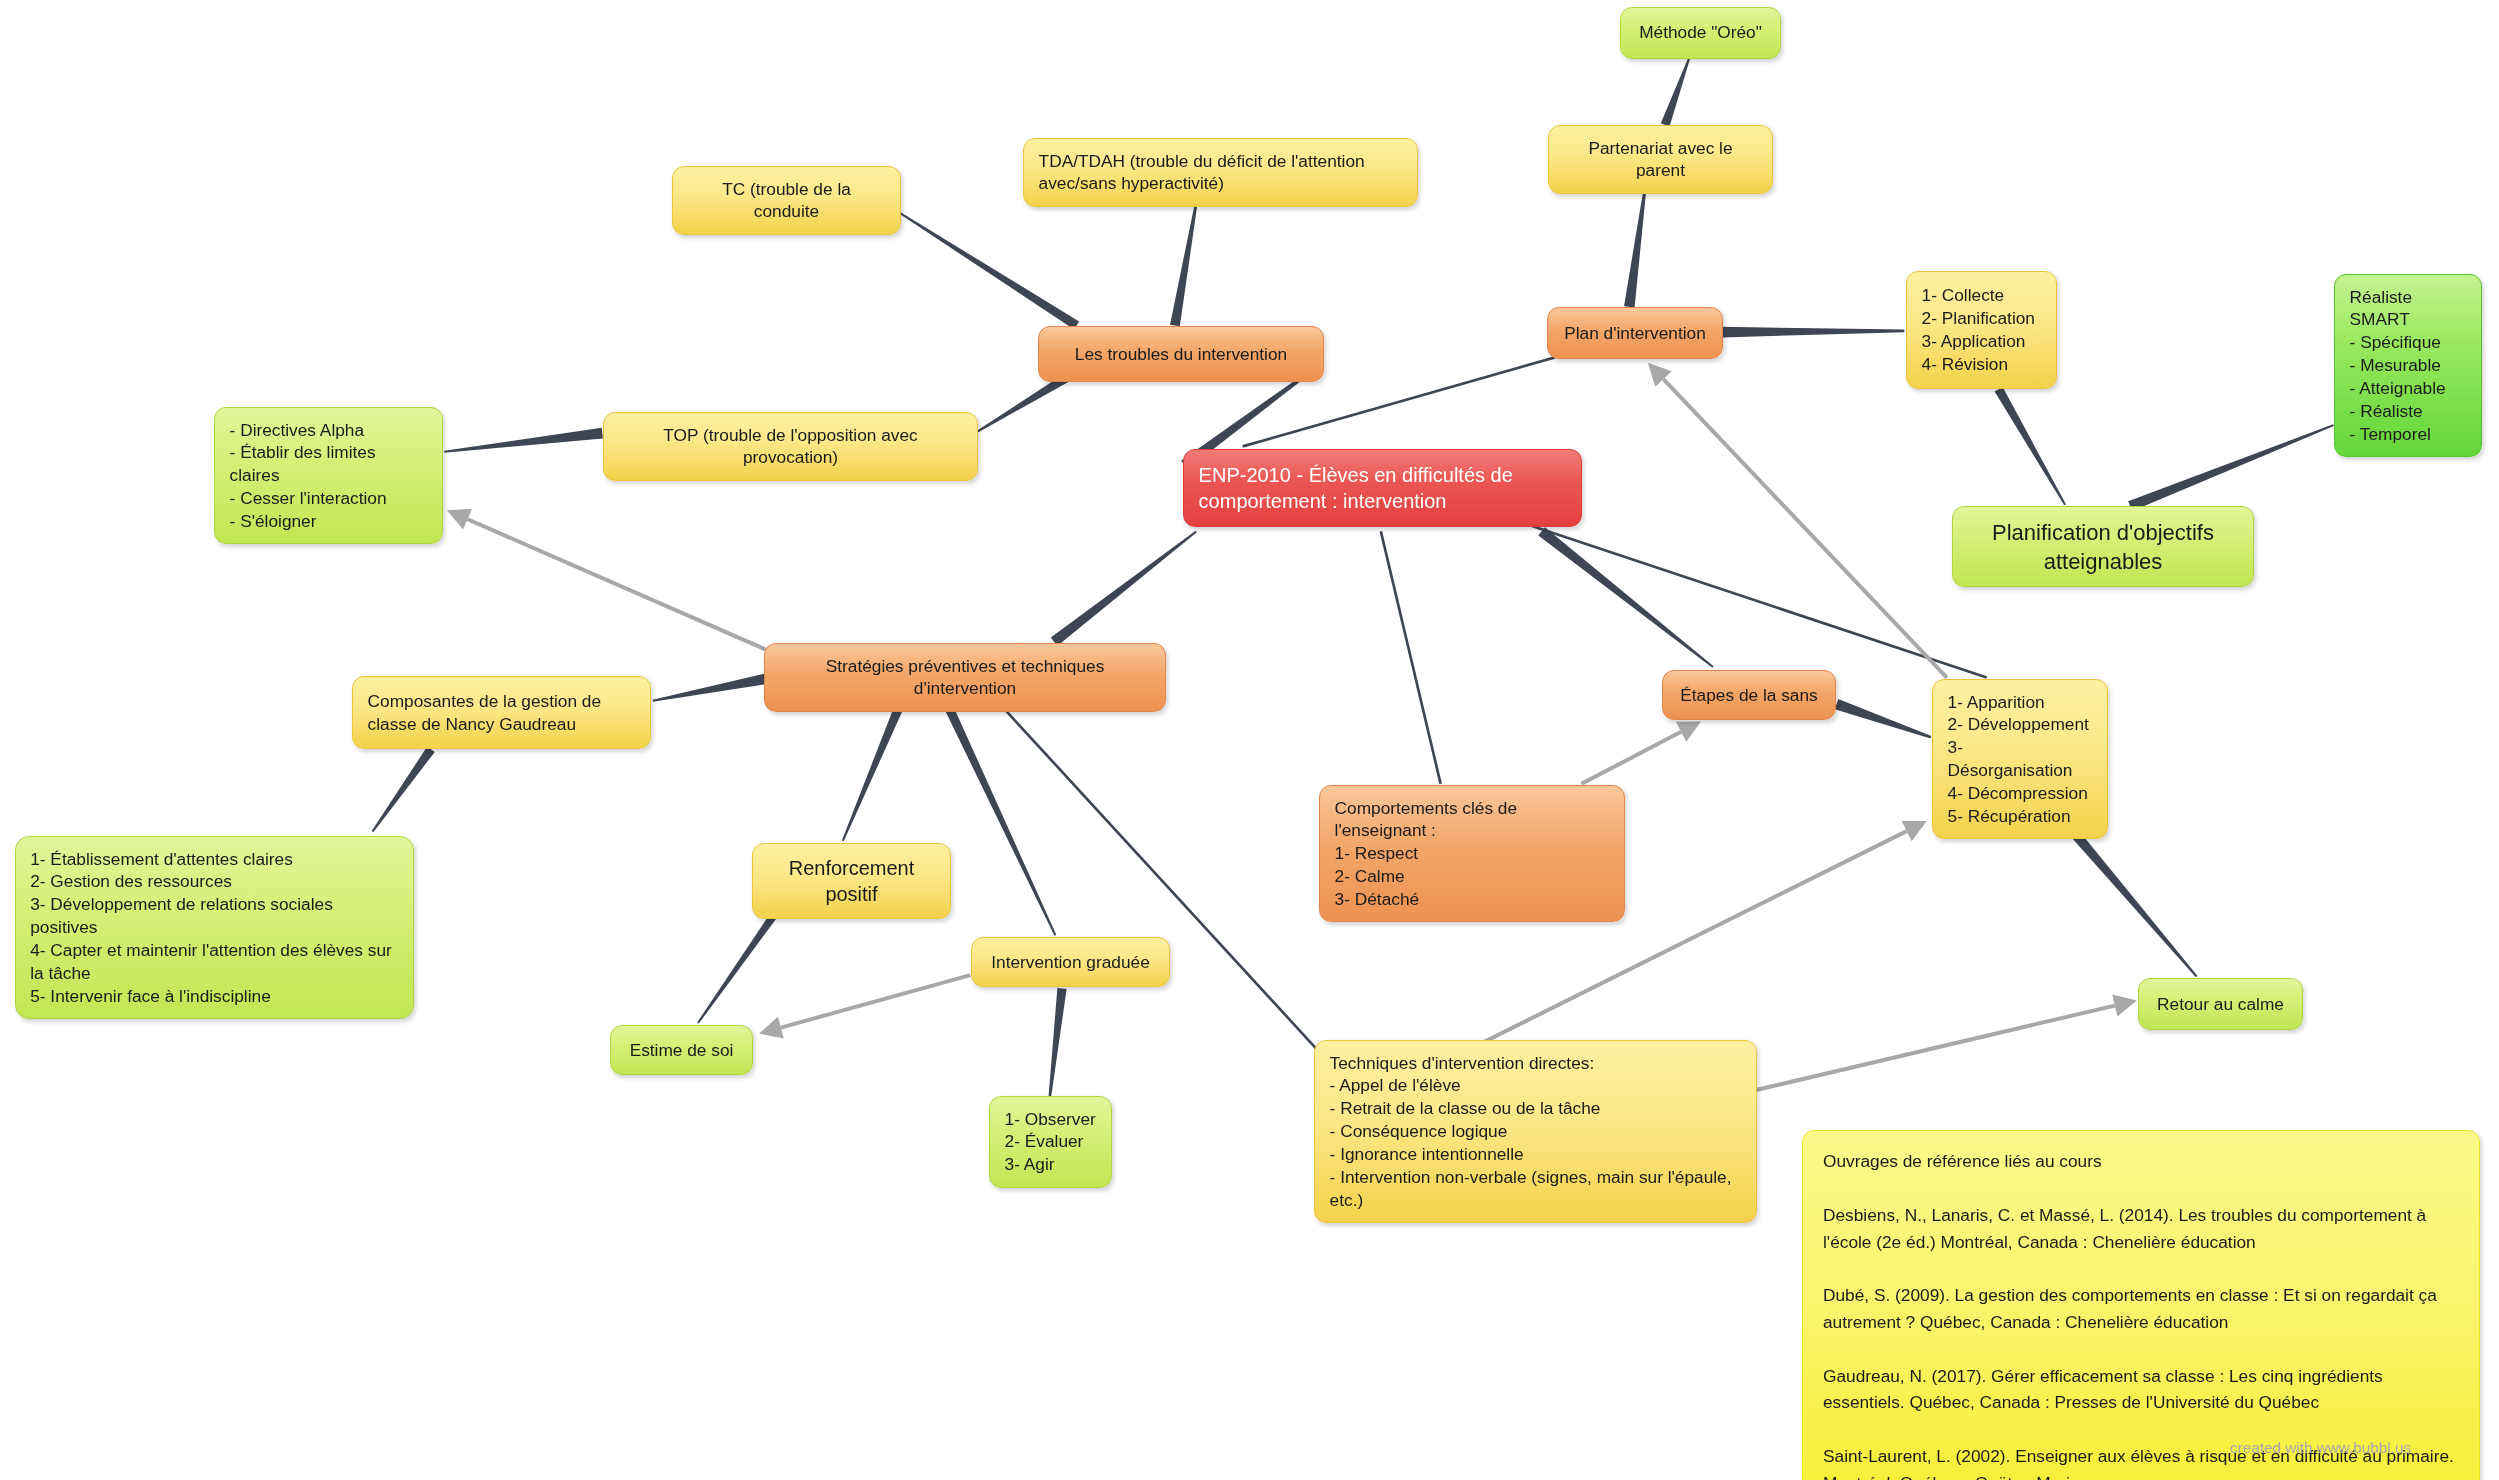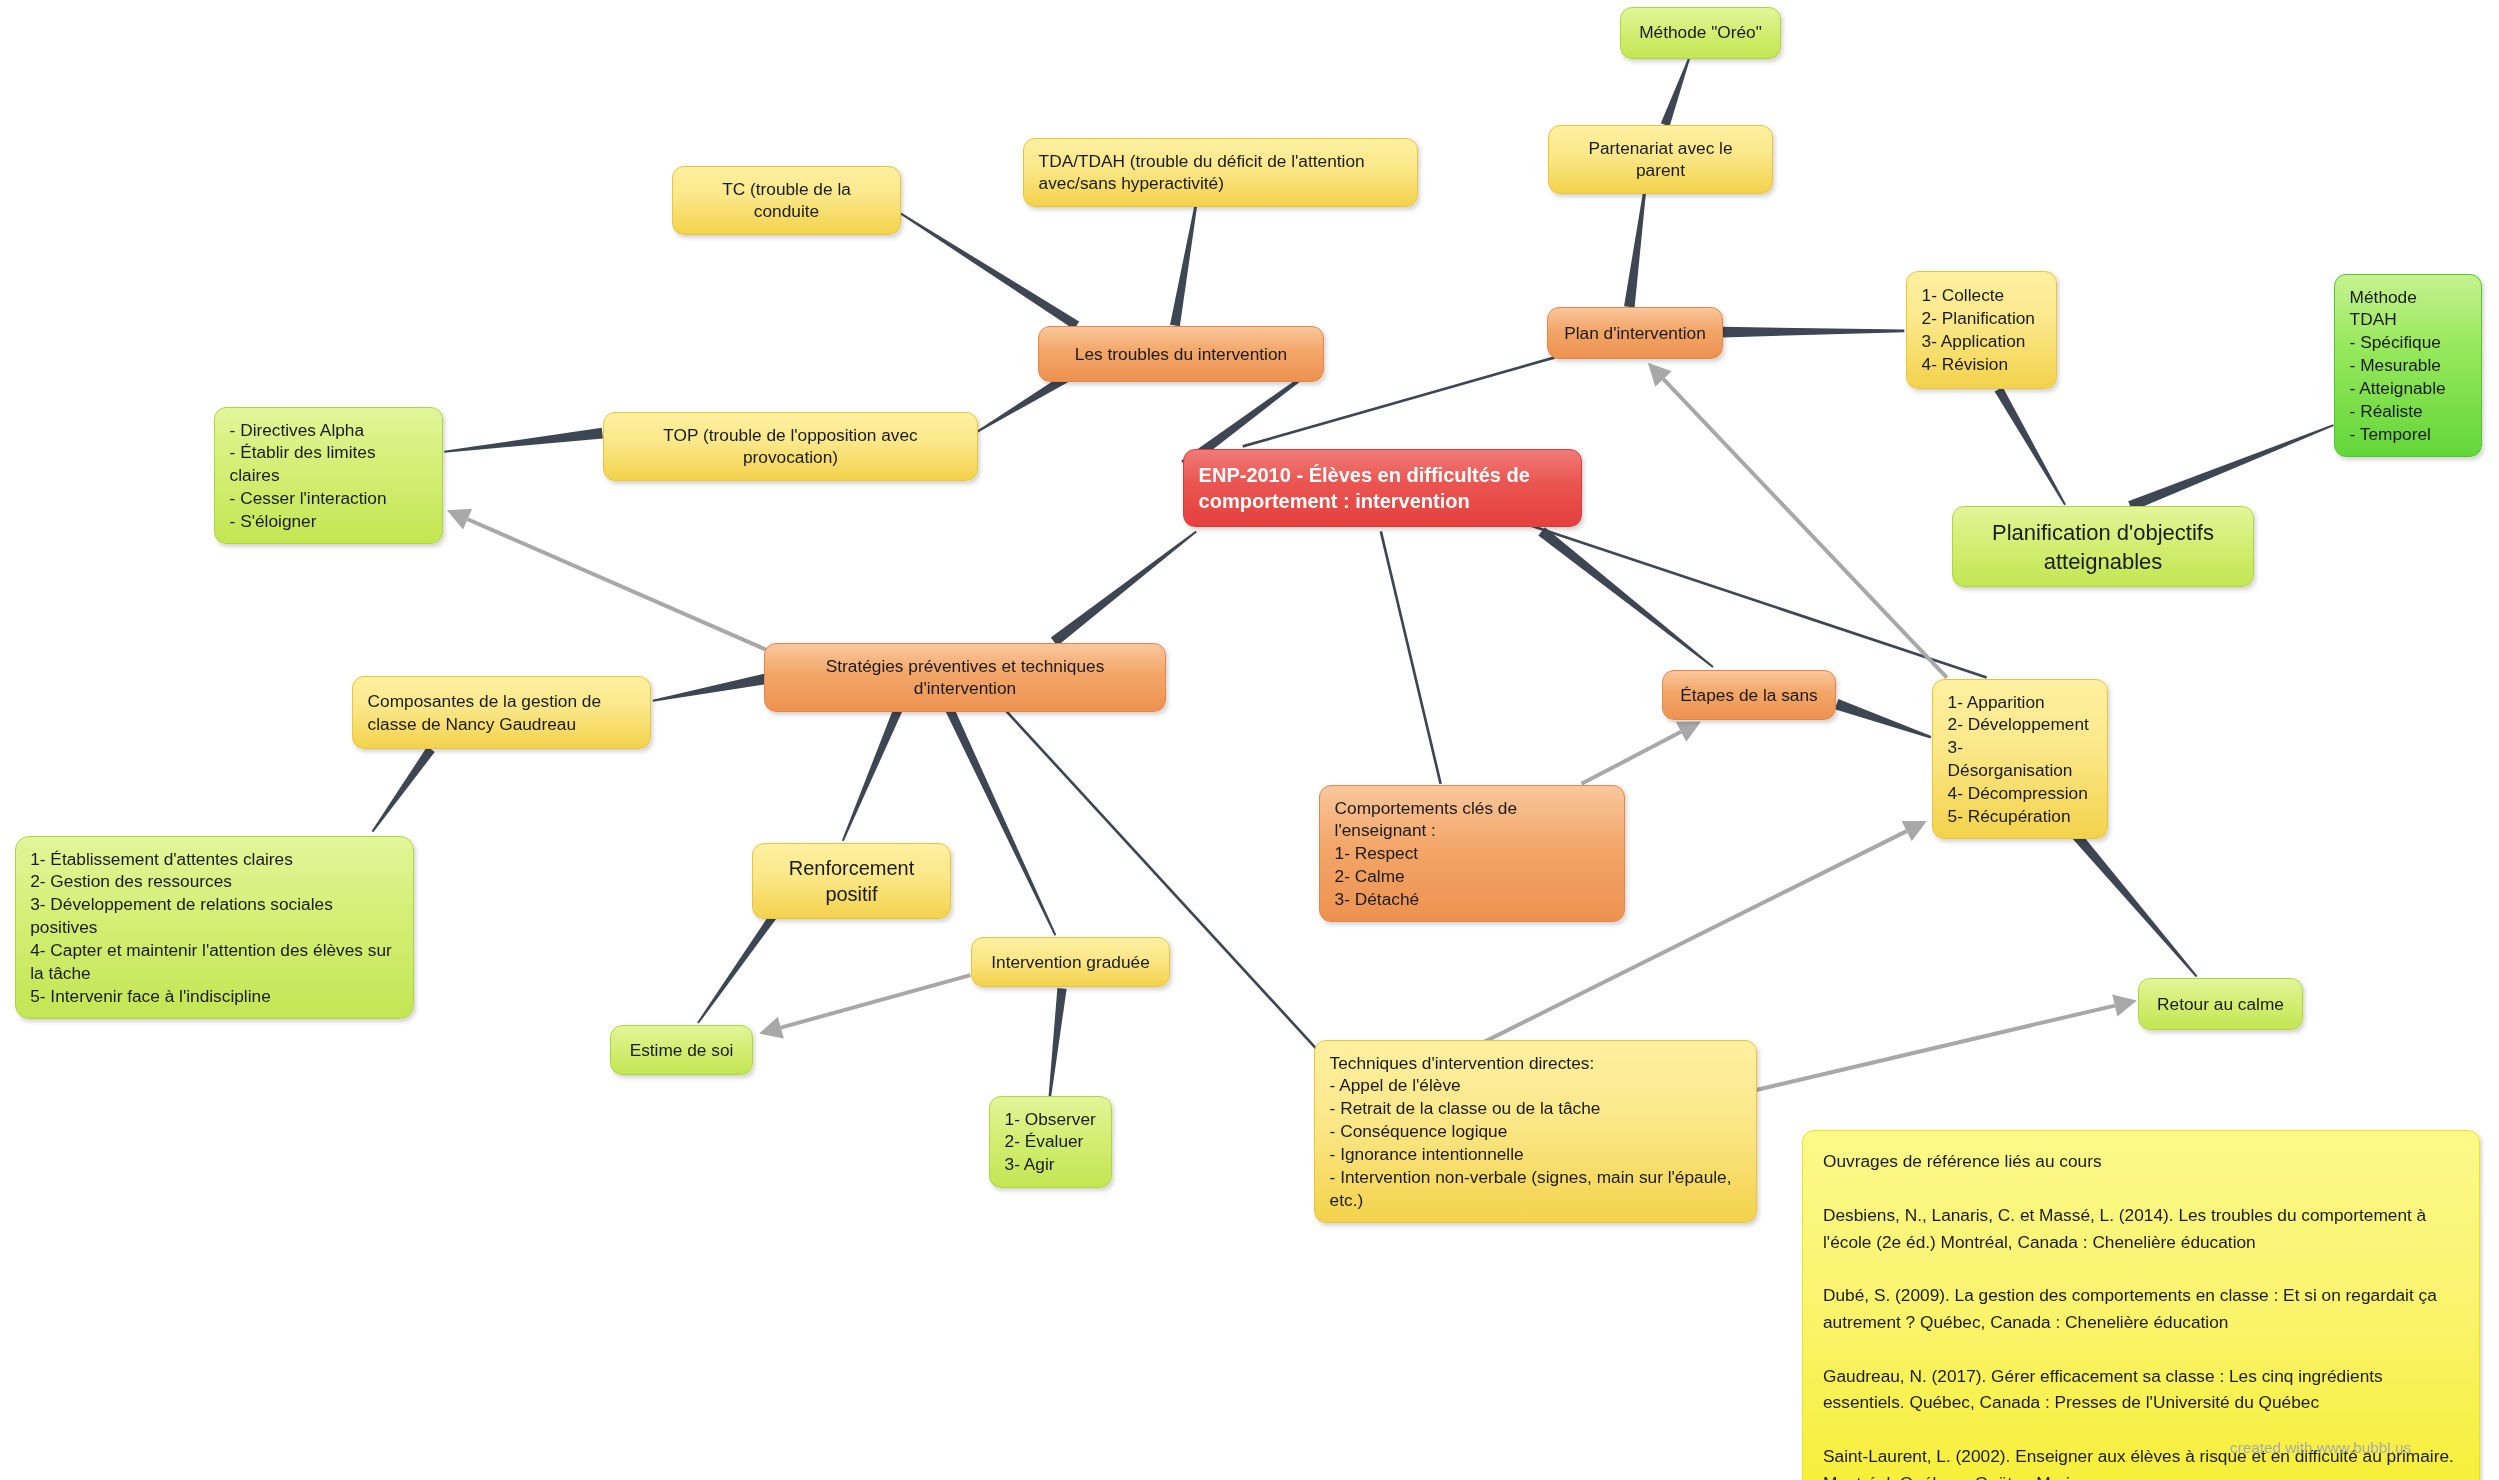"Méthode TDAH" div.node { text: Méthode TDAH -> Réaliste SMART }
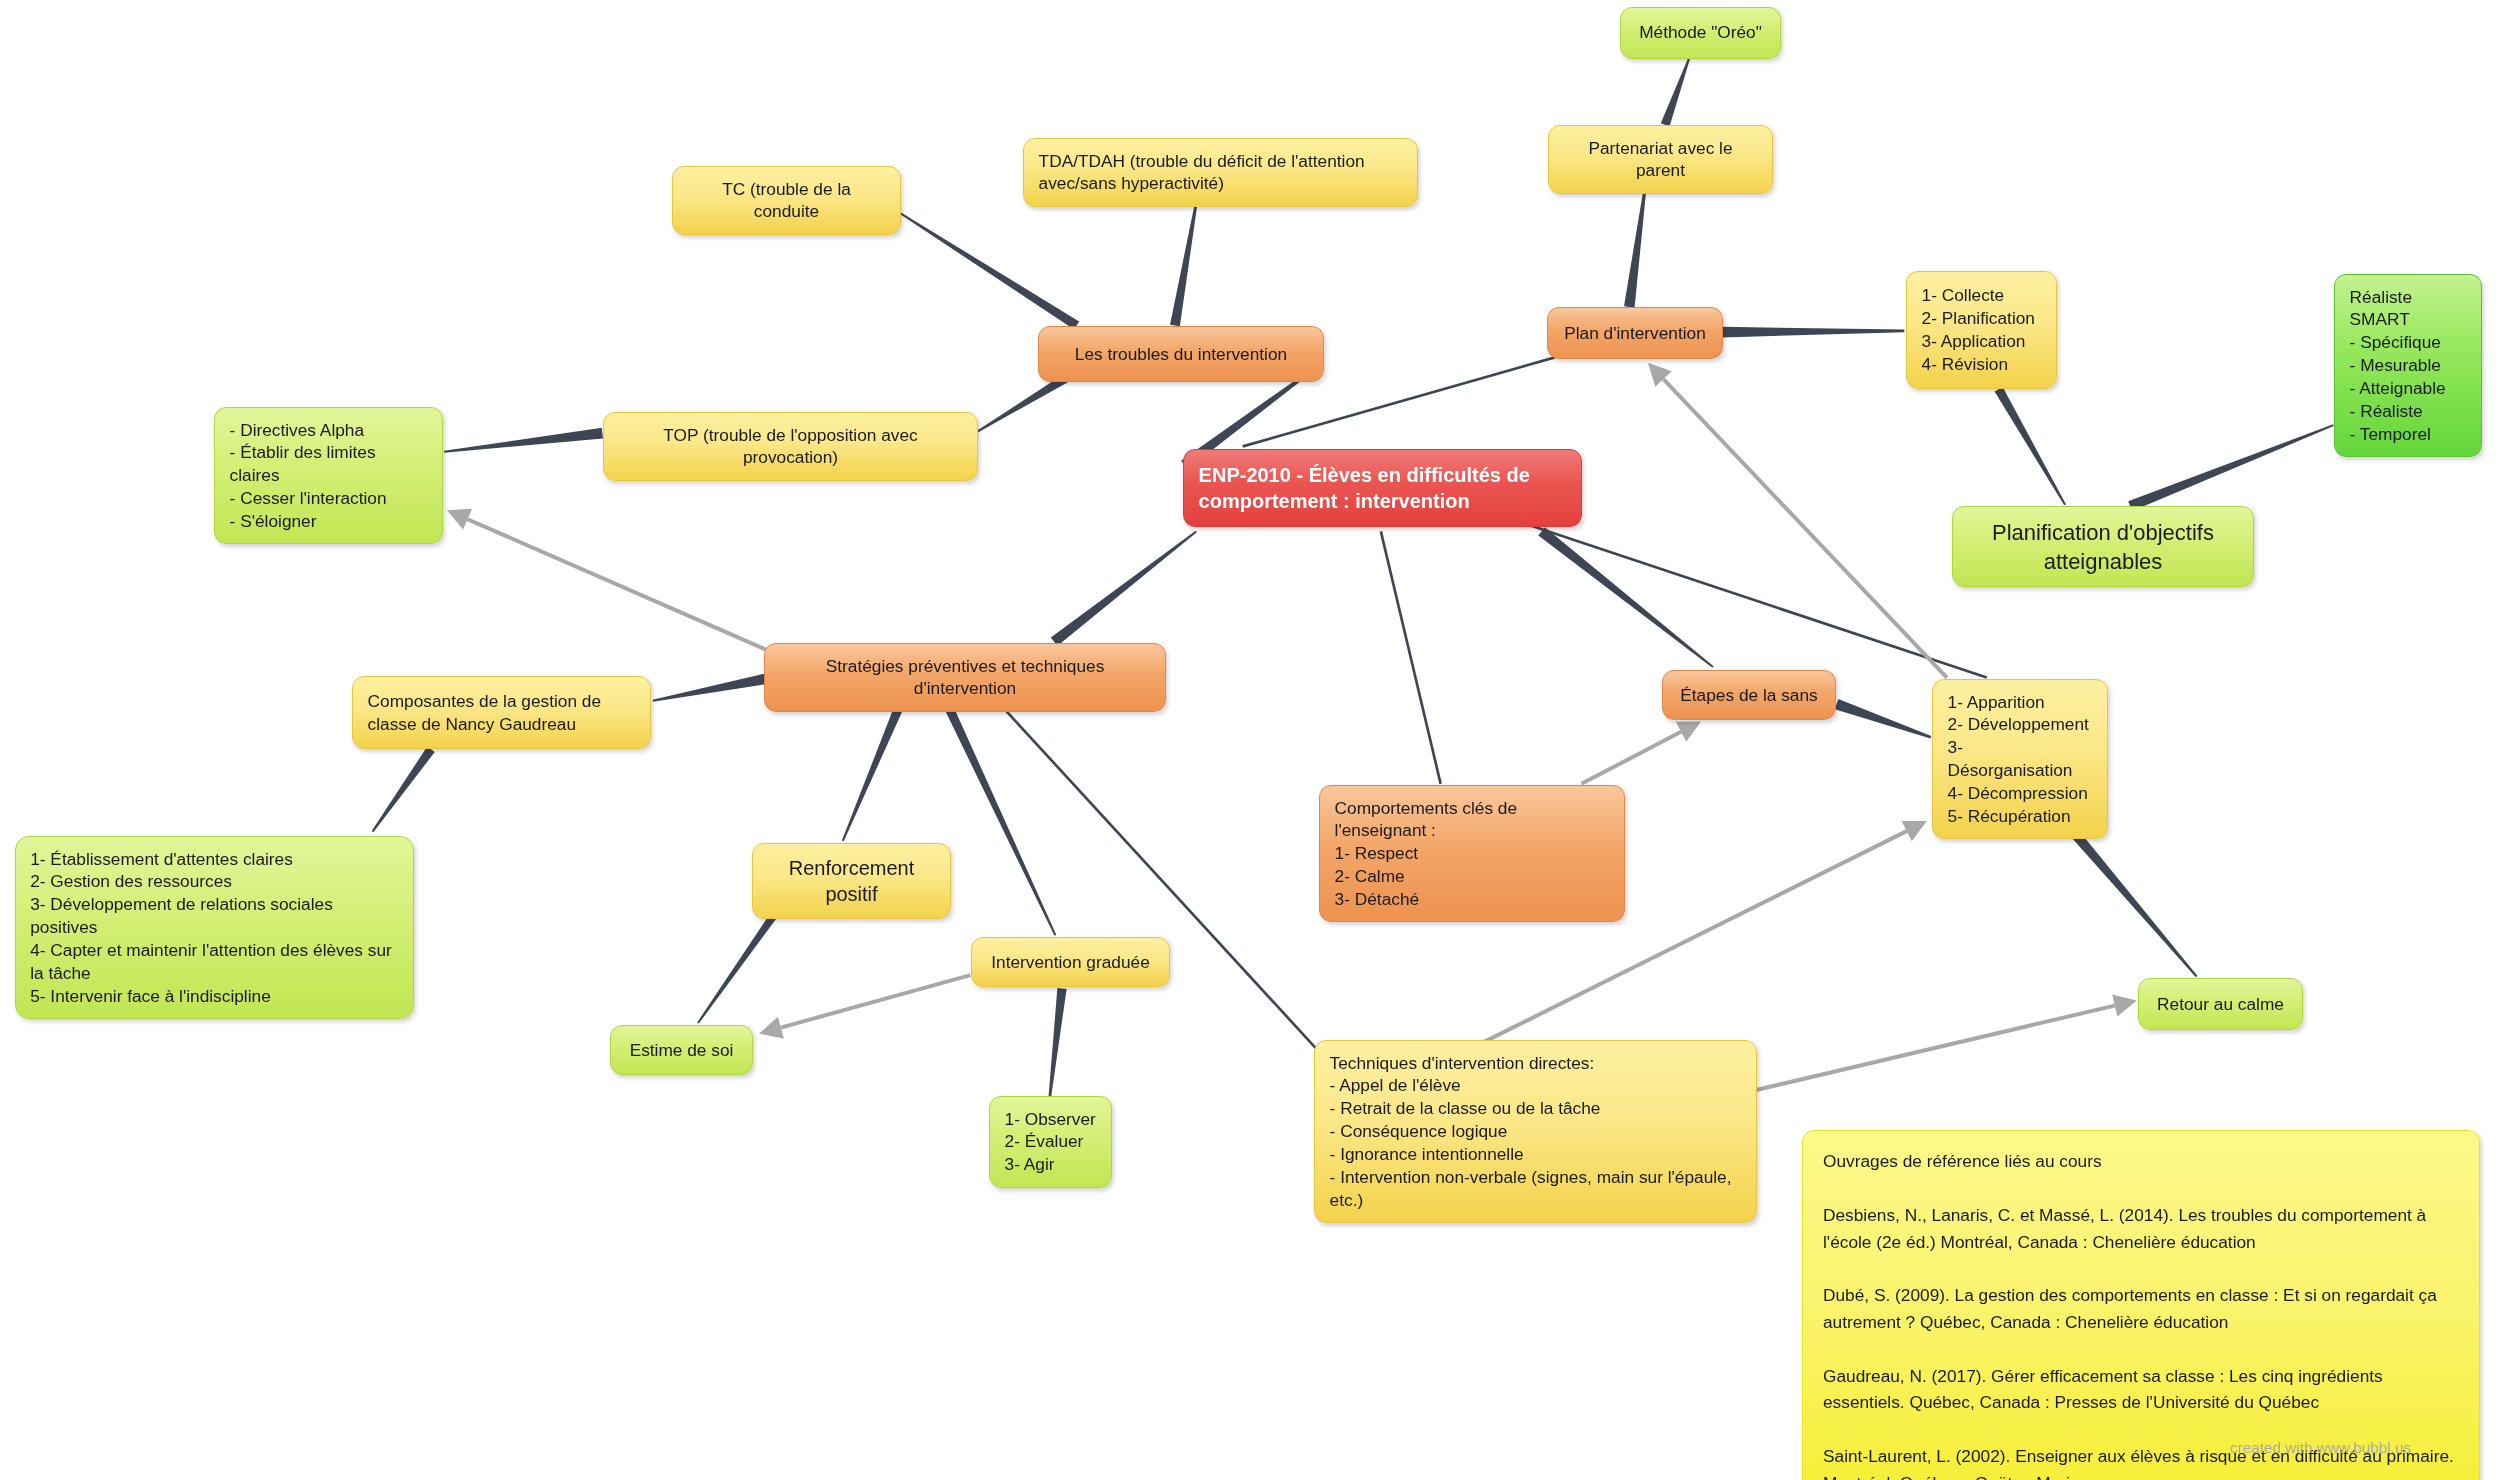"ENP-2010 - Élèves en difficultés" .n-red { font-weight: bold -> normal }
